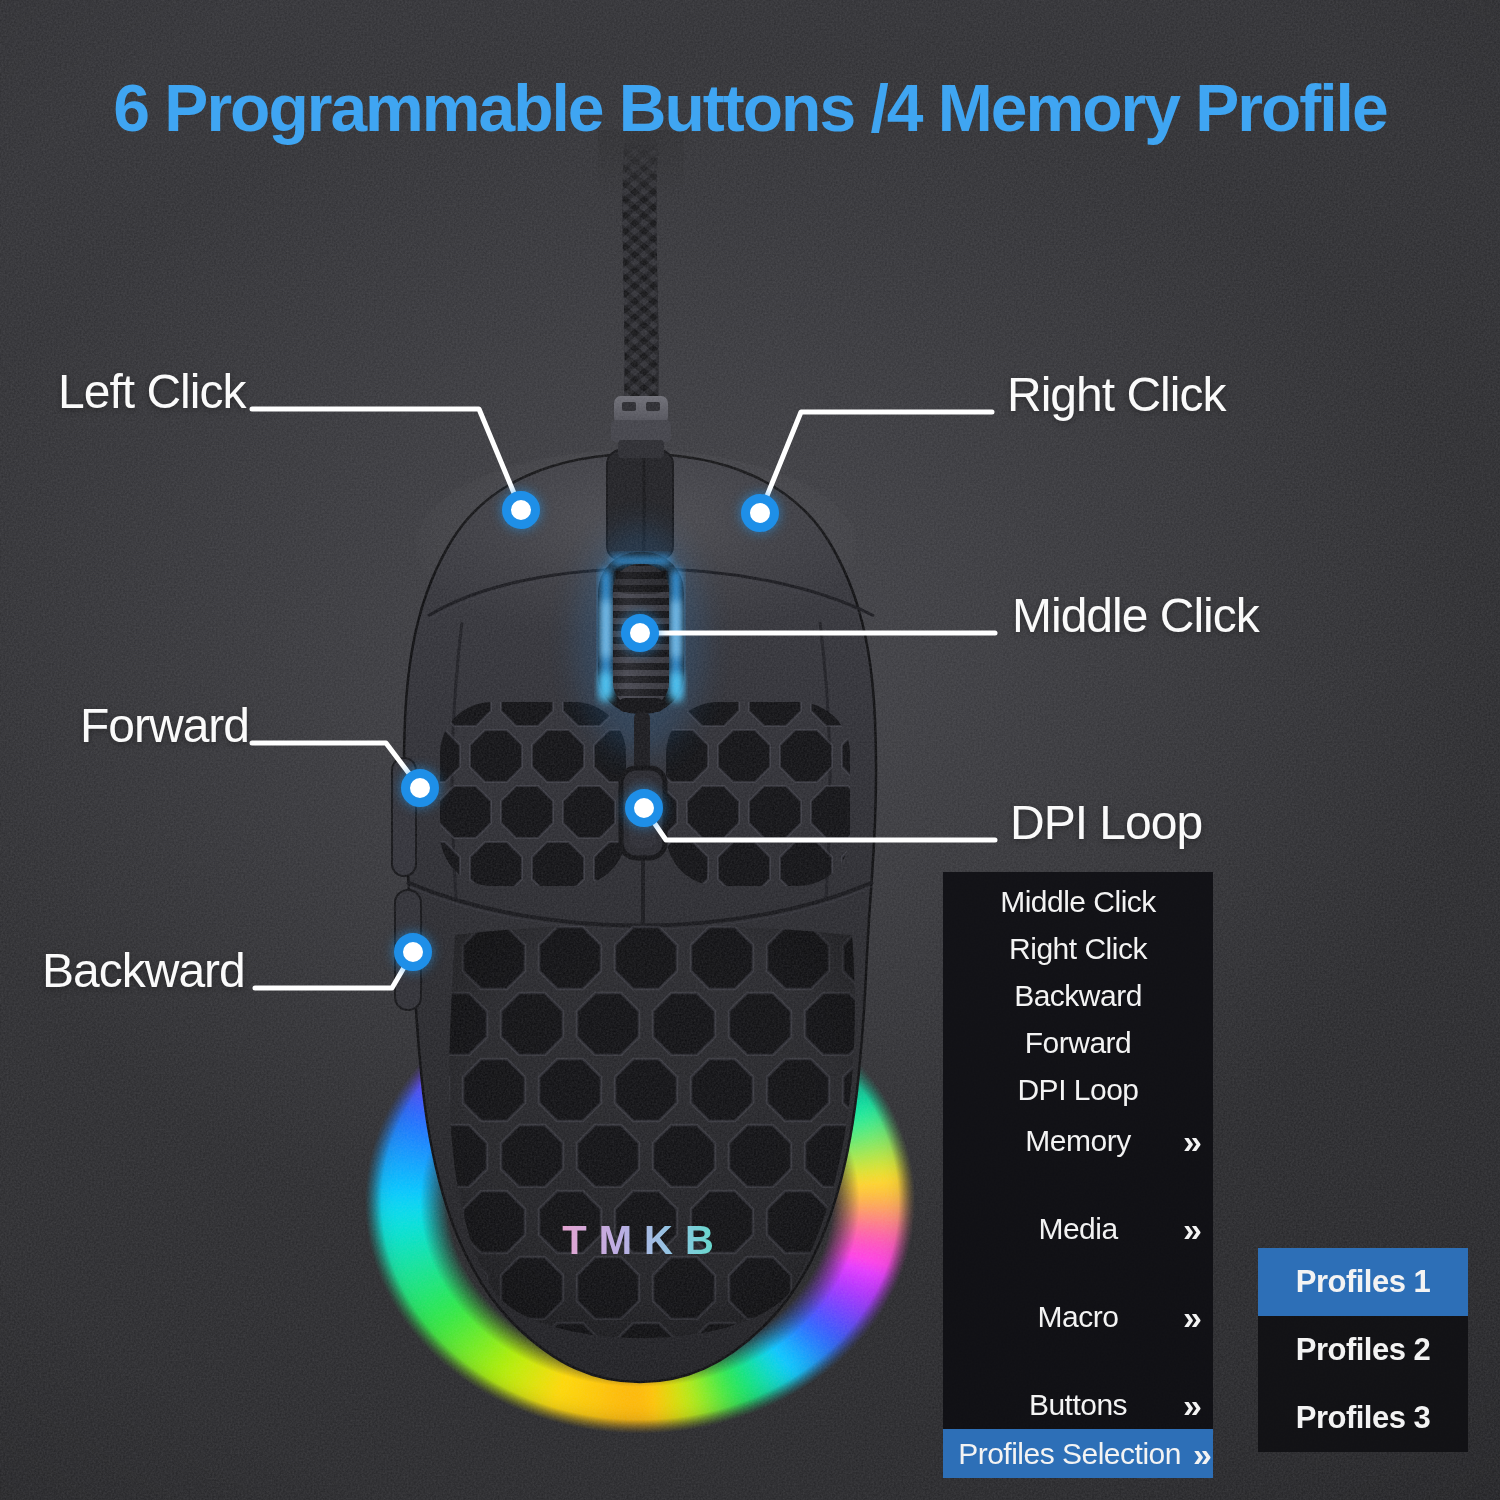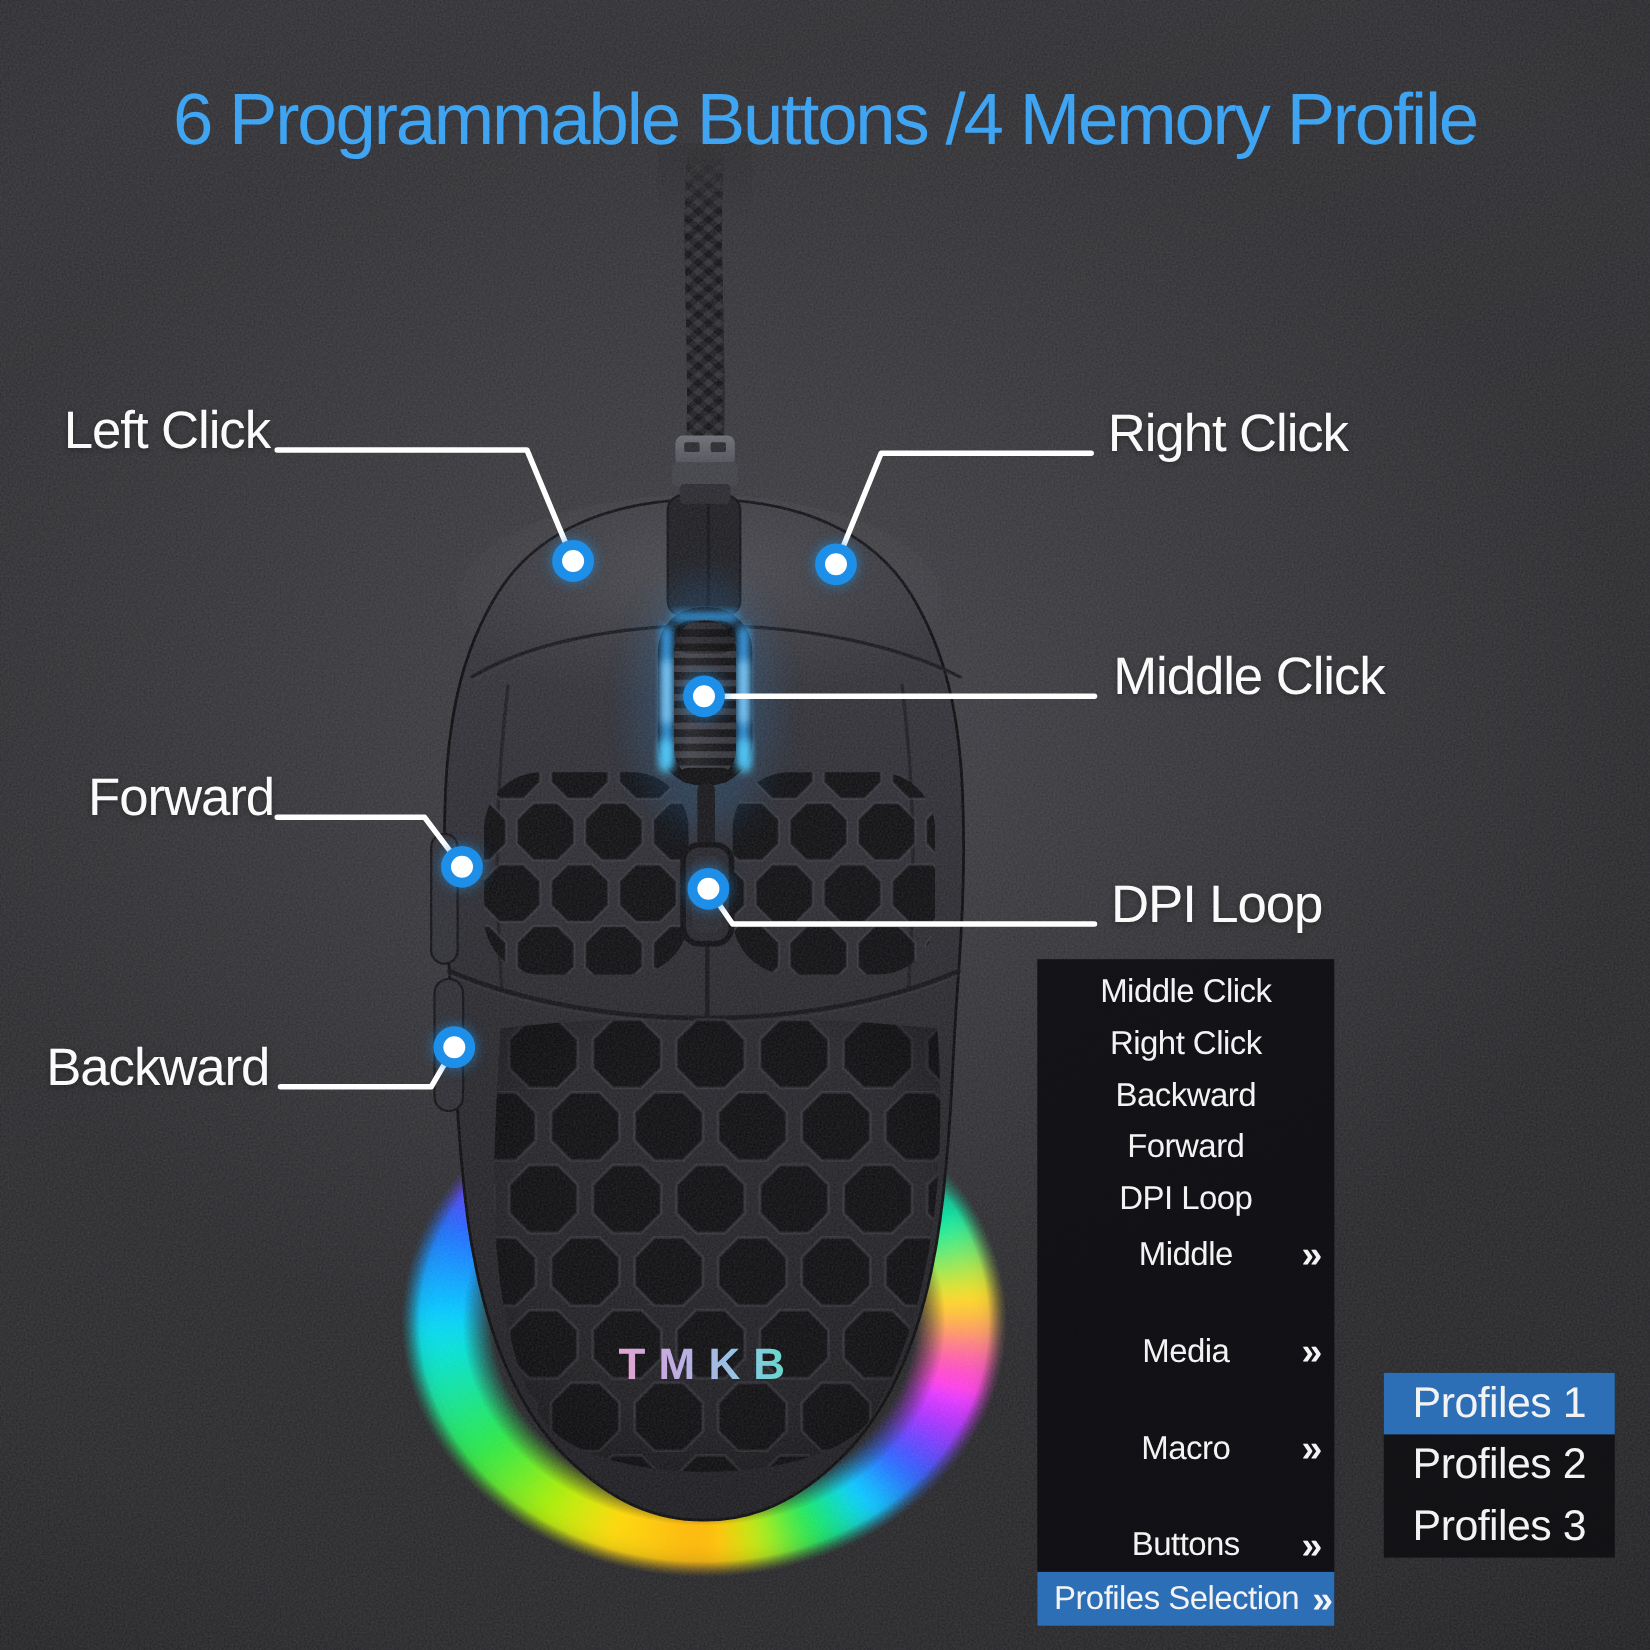"6 Programmable Buttons /4 Memory" .page-title { font-weight: 400 -> 700 }
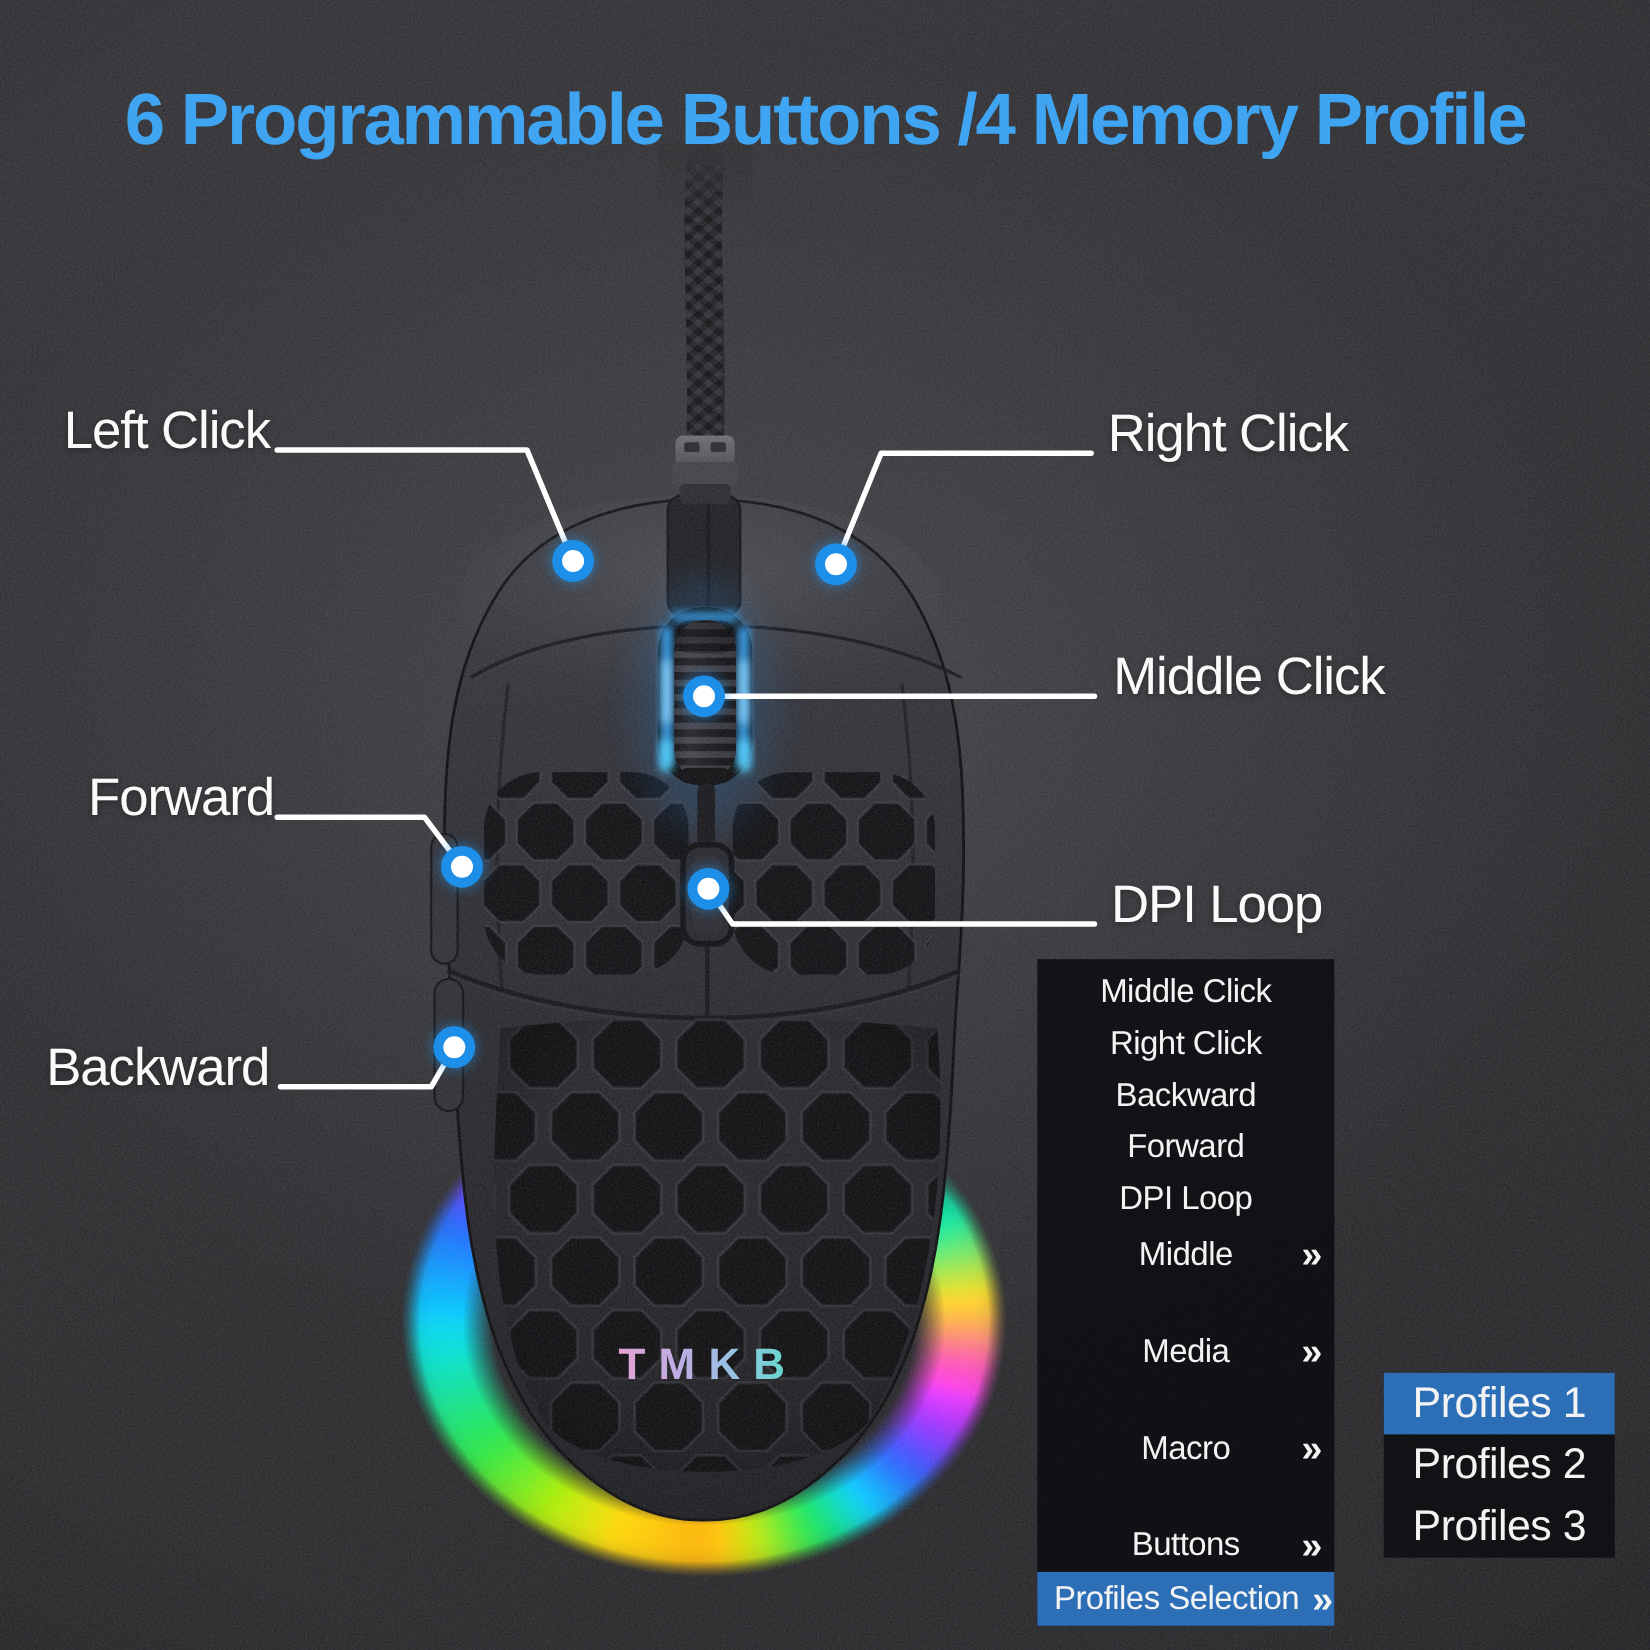"Middle" span { text: Middle -> Memory }
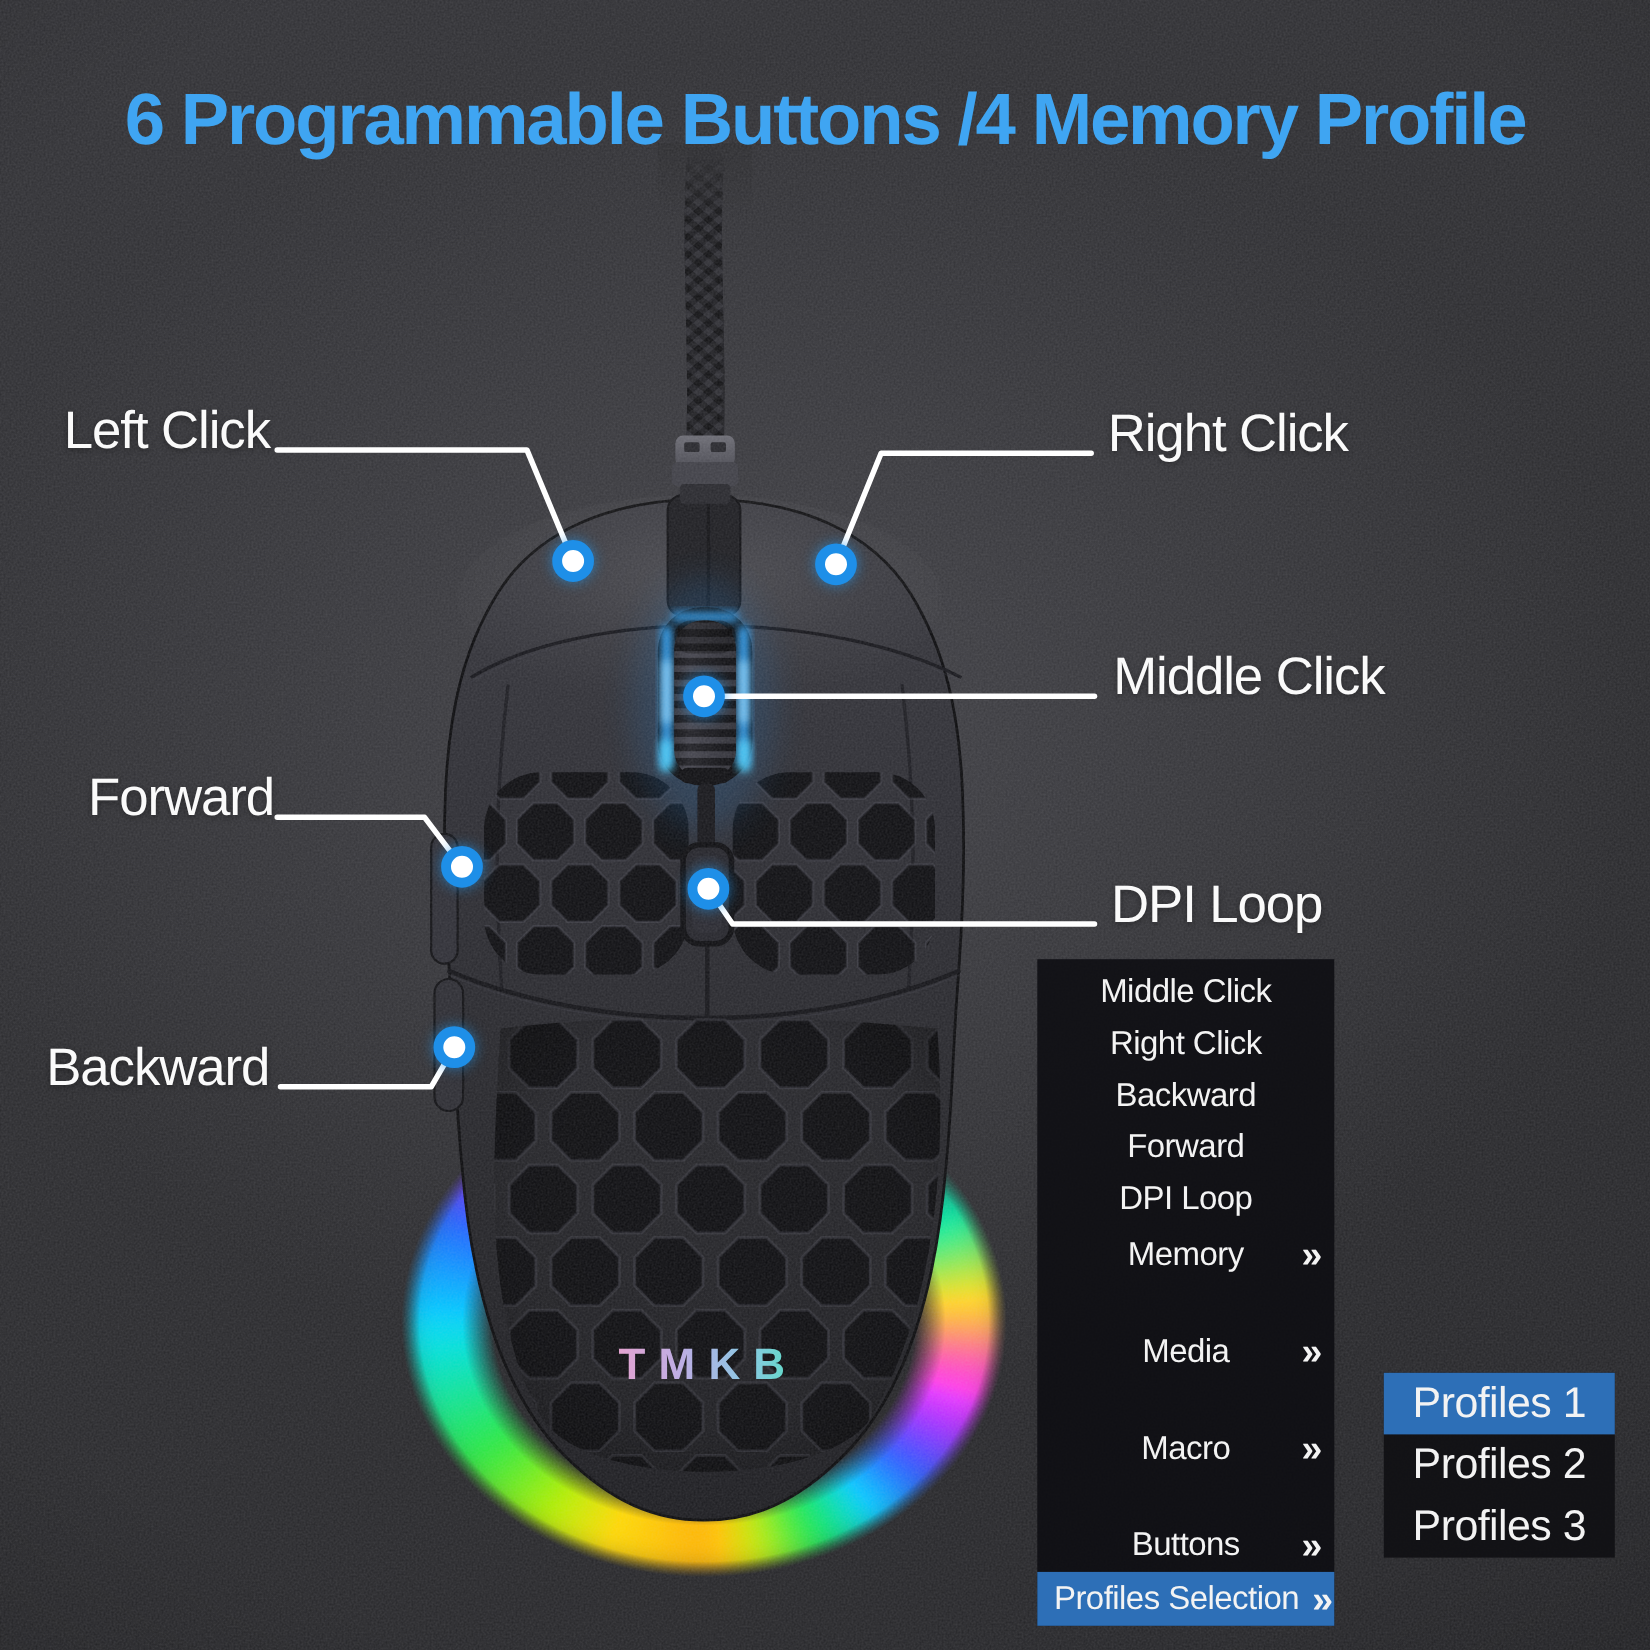"Profiles 1" .submenu-item { font-size: 39px -> 31px; font-weight: 400 -> 700; height: 56px -> 68px }
